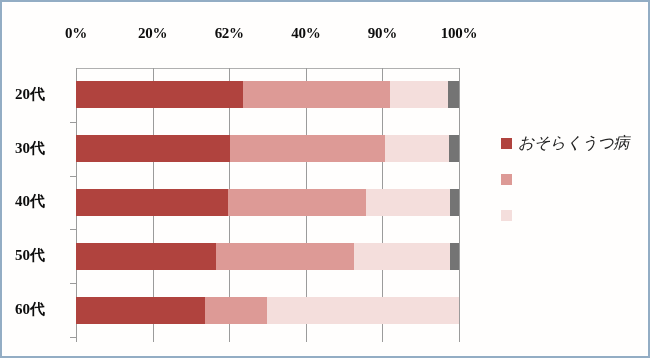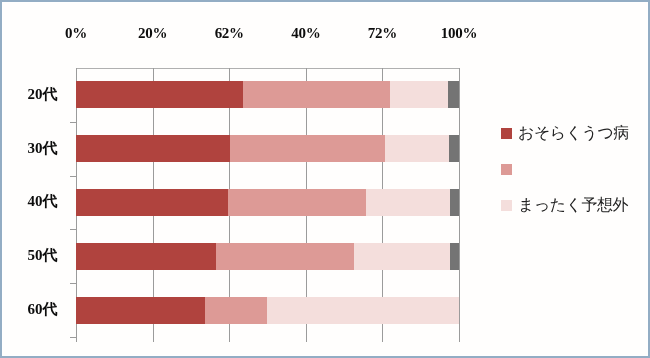"72%" div.x-tick-label { text: 72% -> 90% }
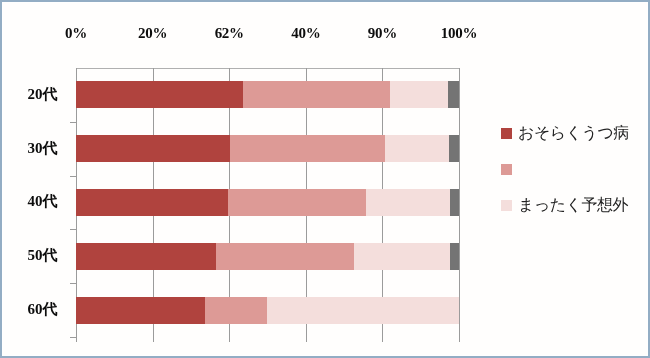"20代" .y-cat-label { text-align: center -> left }
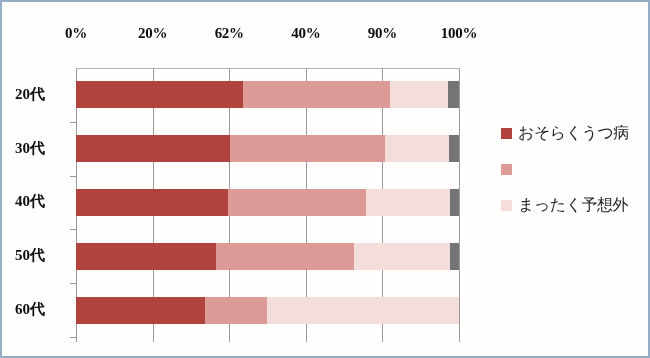"おそらくうつ病" #legend { font-style: none -> italic; top: 112px -> 122px }
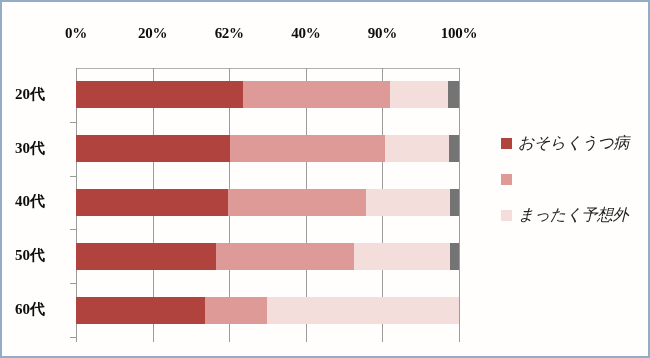"まったく予想外" span.legend-label { html: <span>まったく予想外</span> -> none }
